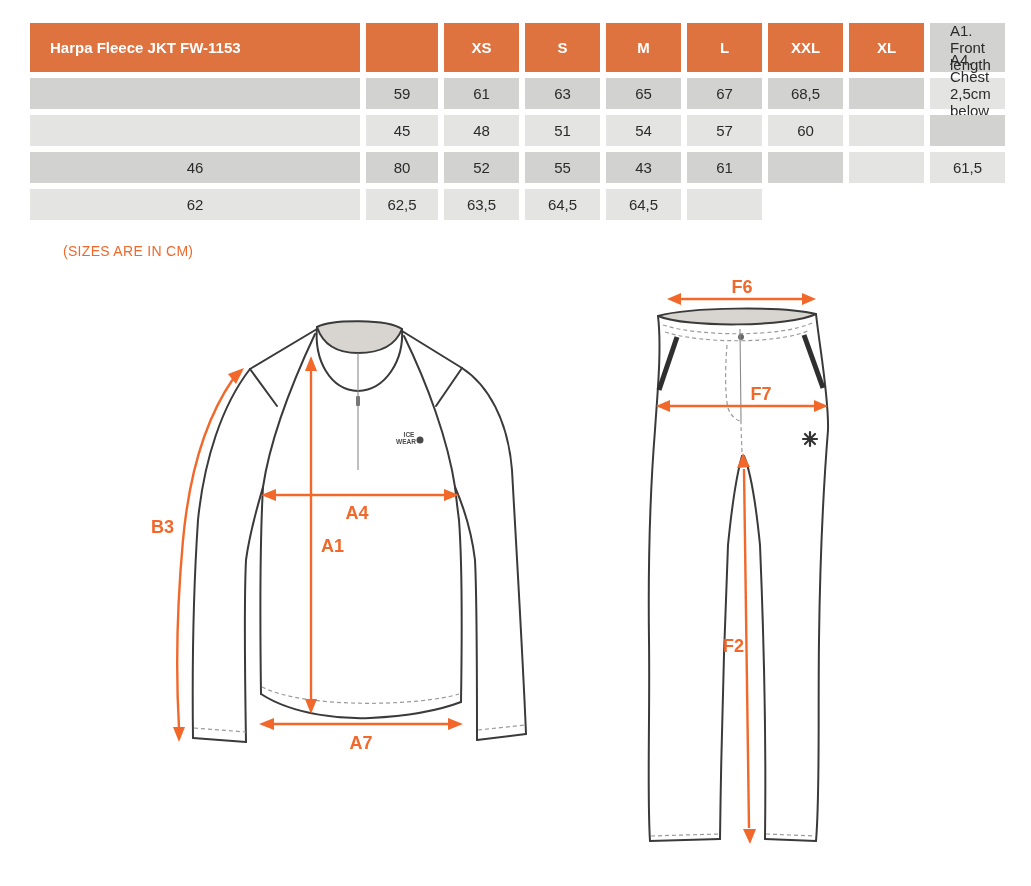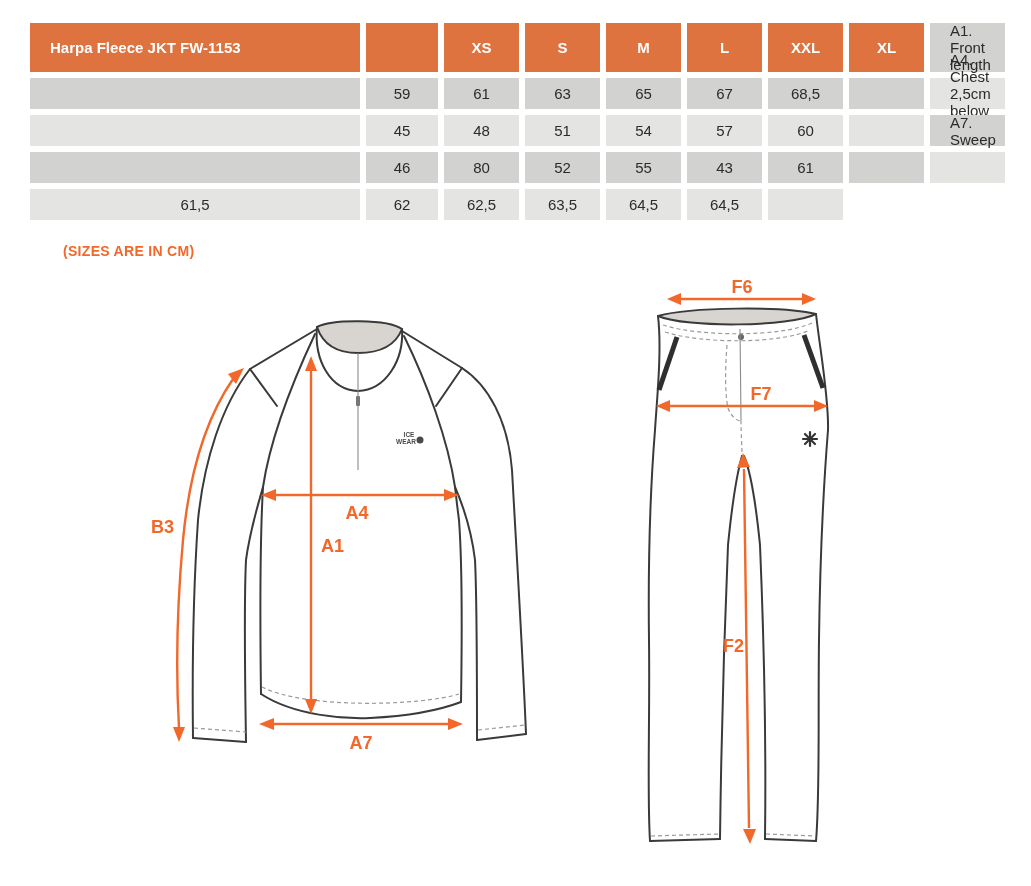"A7. Sweep" div.cell { html: <div>A7. Sweep</div> -> none }
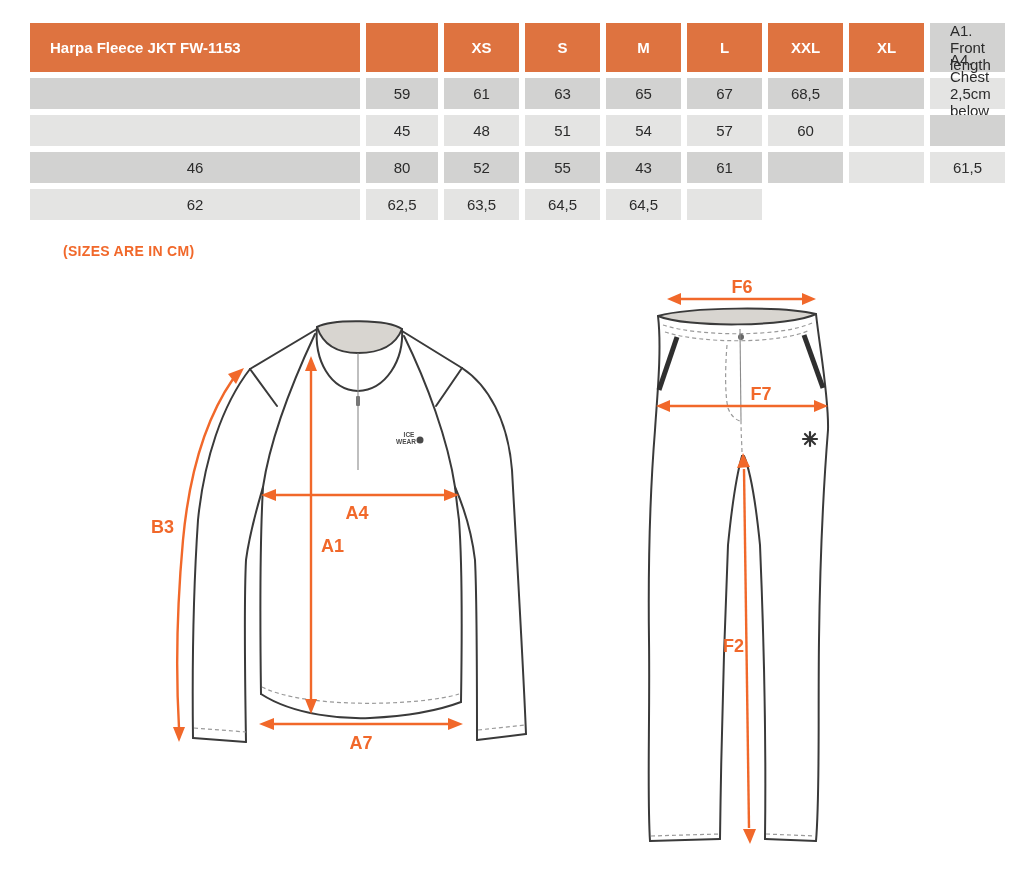"(SIZES ARE IN CM)" .sizes-note { font-weight: bold -> normal }
